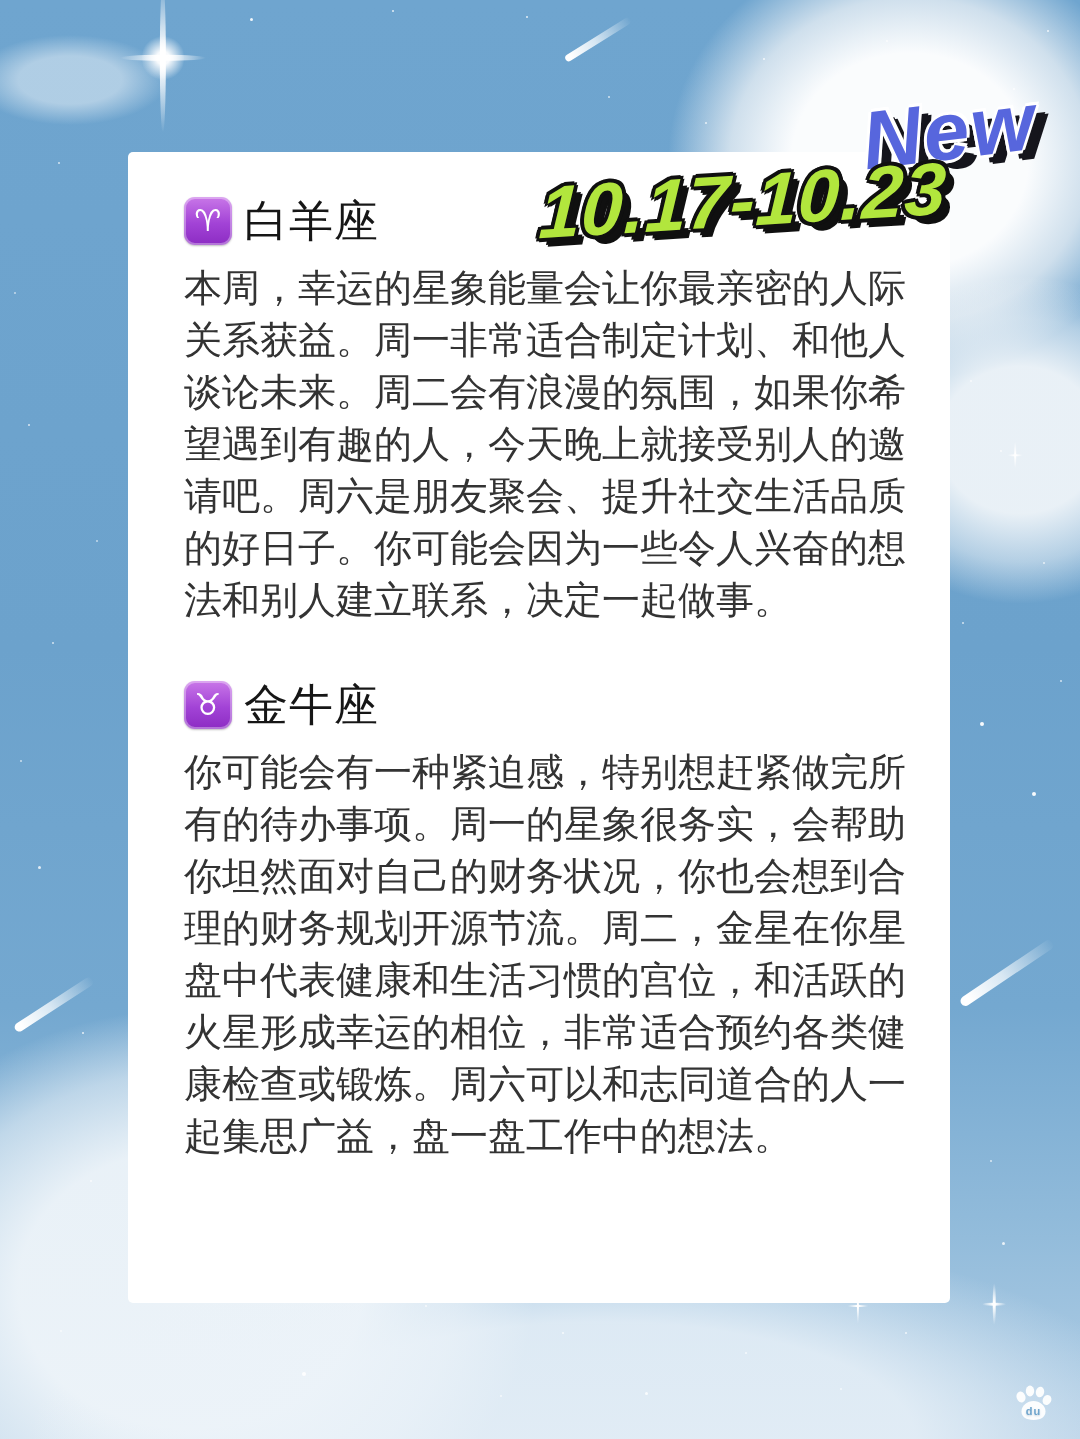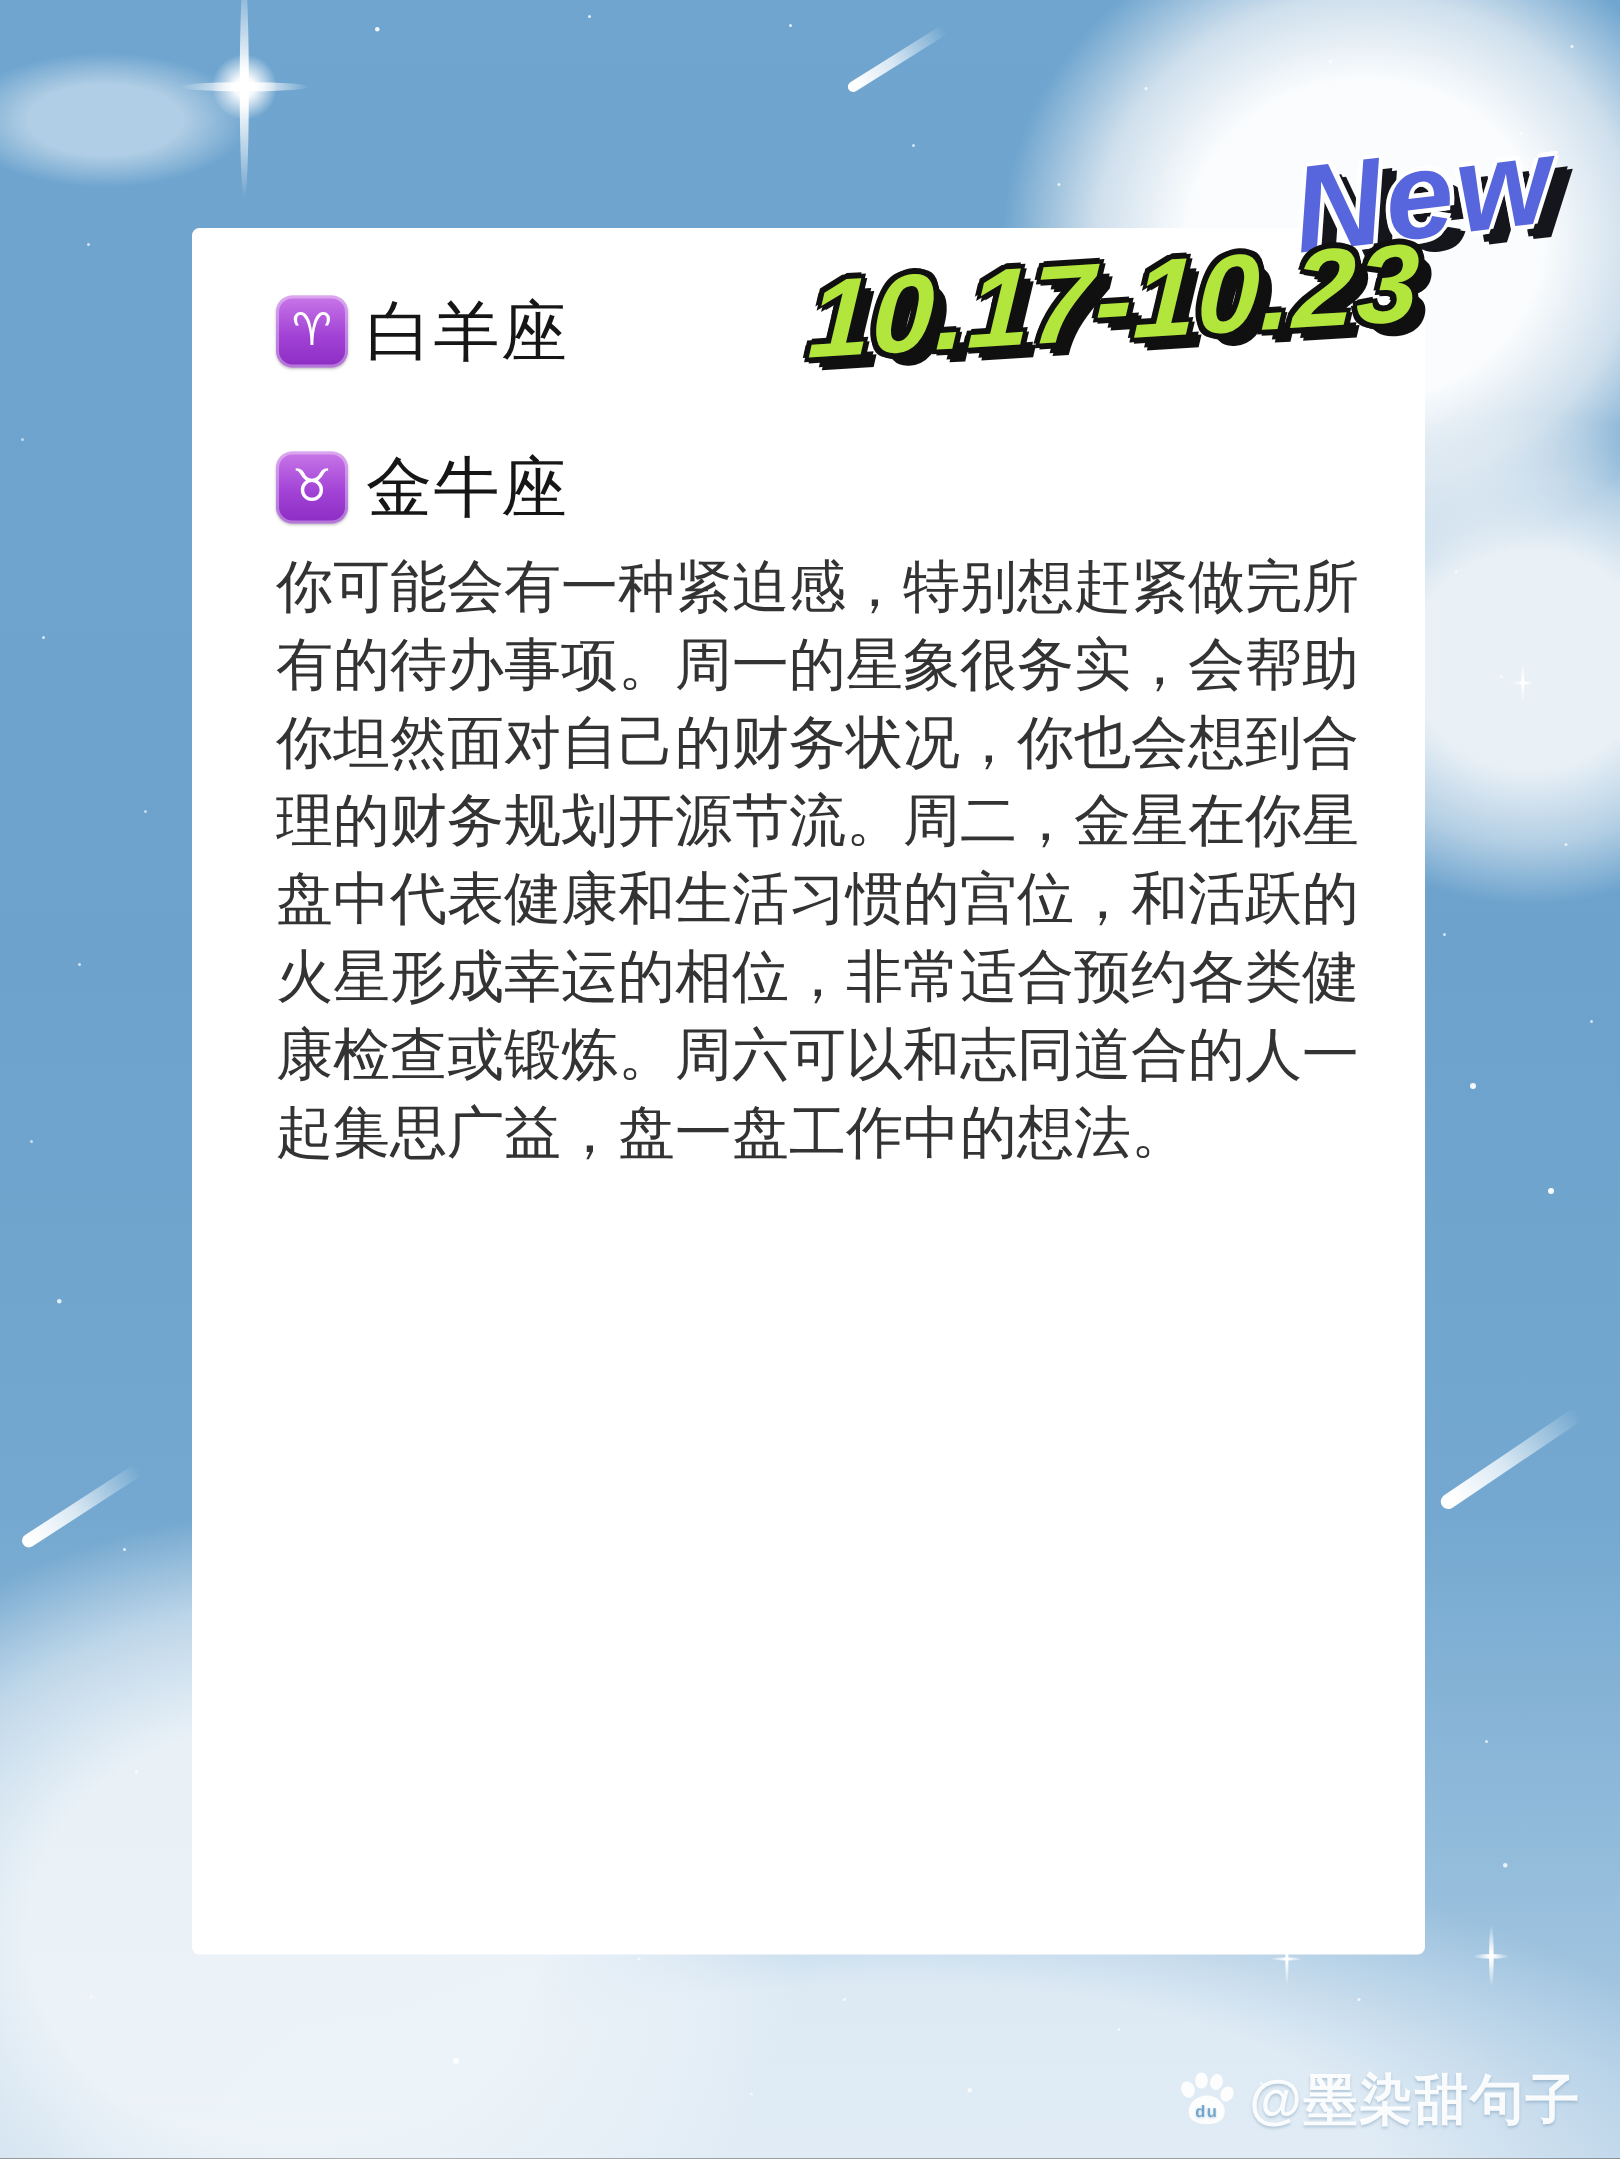"本周，幸运的星象能量会让你最亲密的人际关系获益。周一非常适合制定计划、和他人谈论" p.sec-body { html: none -> <p>本周，幸运的星象能量会让你最亲密的人际关系获益。周一非常适合制定计划、和他人谈论未来。周二会有浪漫的氛围，如果你希望遇到有趣的人，今天晚上就接受别人的邀请吧。周六是朋友聚会、提升社交生活品质的好日子。你可能会因为一些令人兴奋的想法和别人建立联系，决定一起做事。</p> }
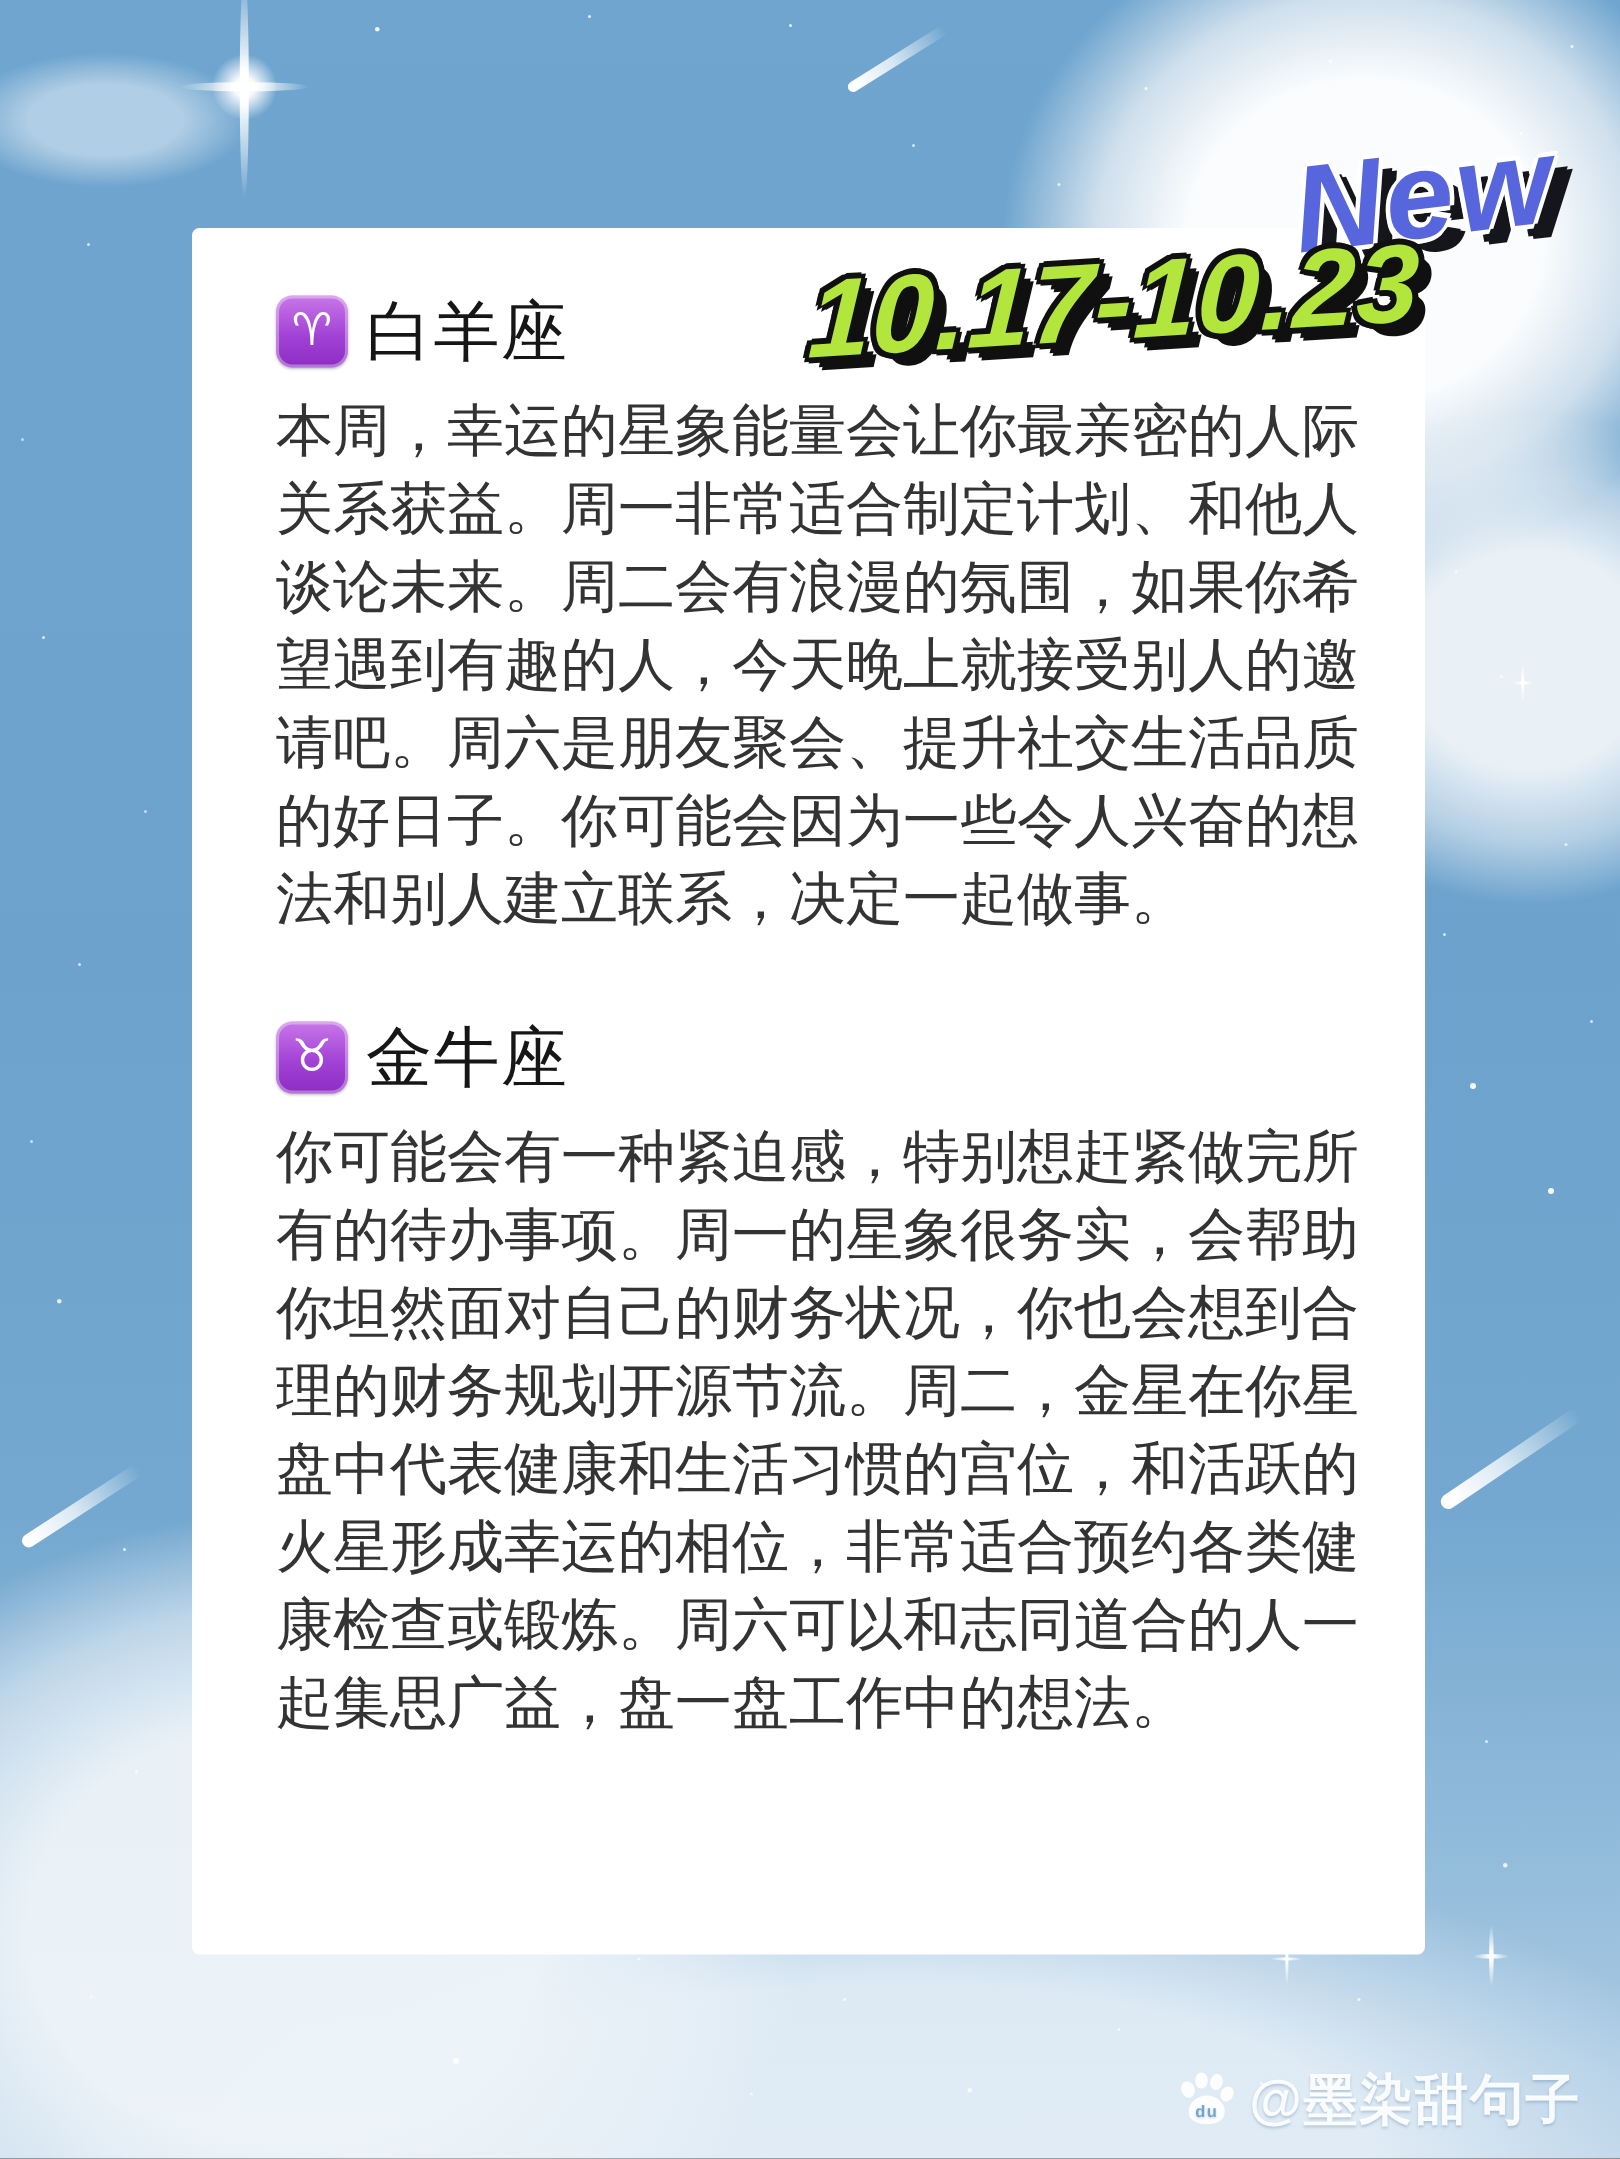"@墨染甜句子" span { html: <span>@墨染甜句子</span> -> none }
